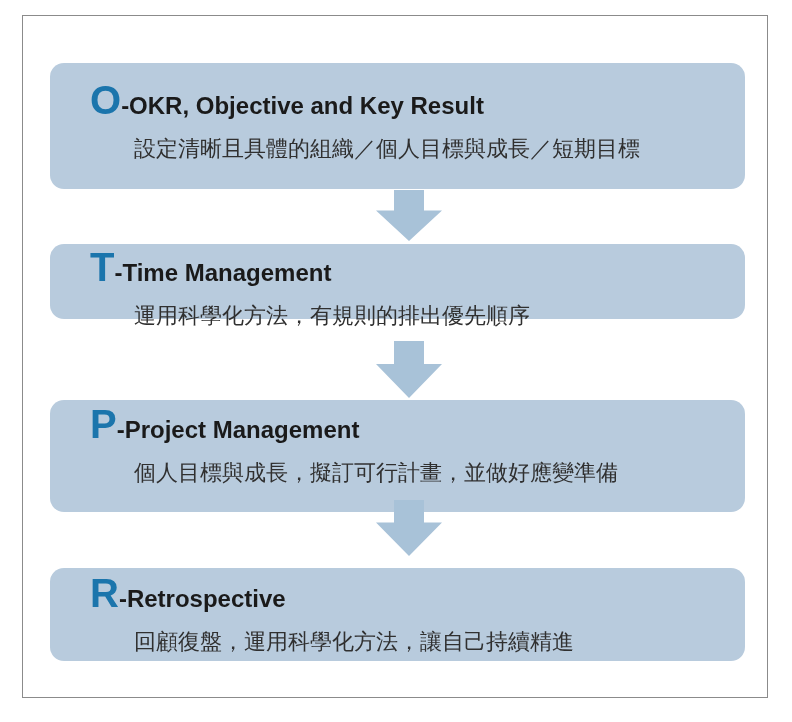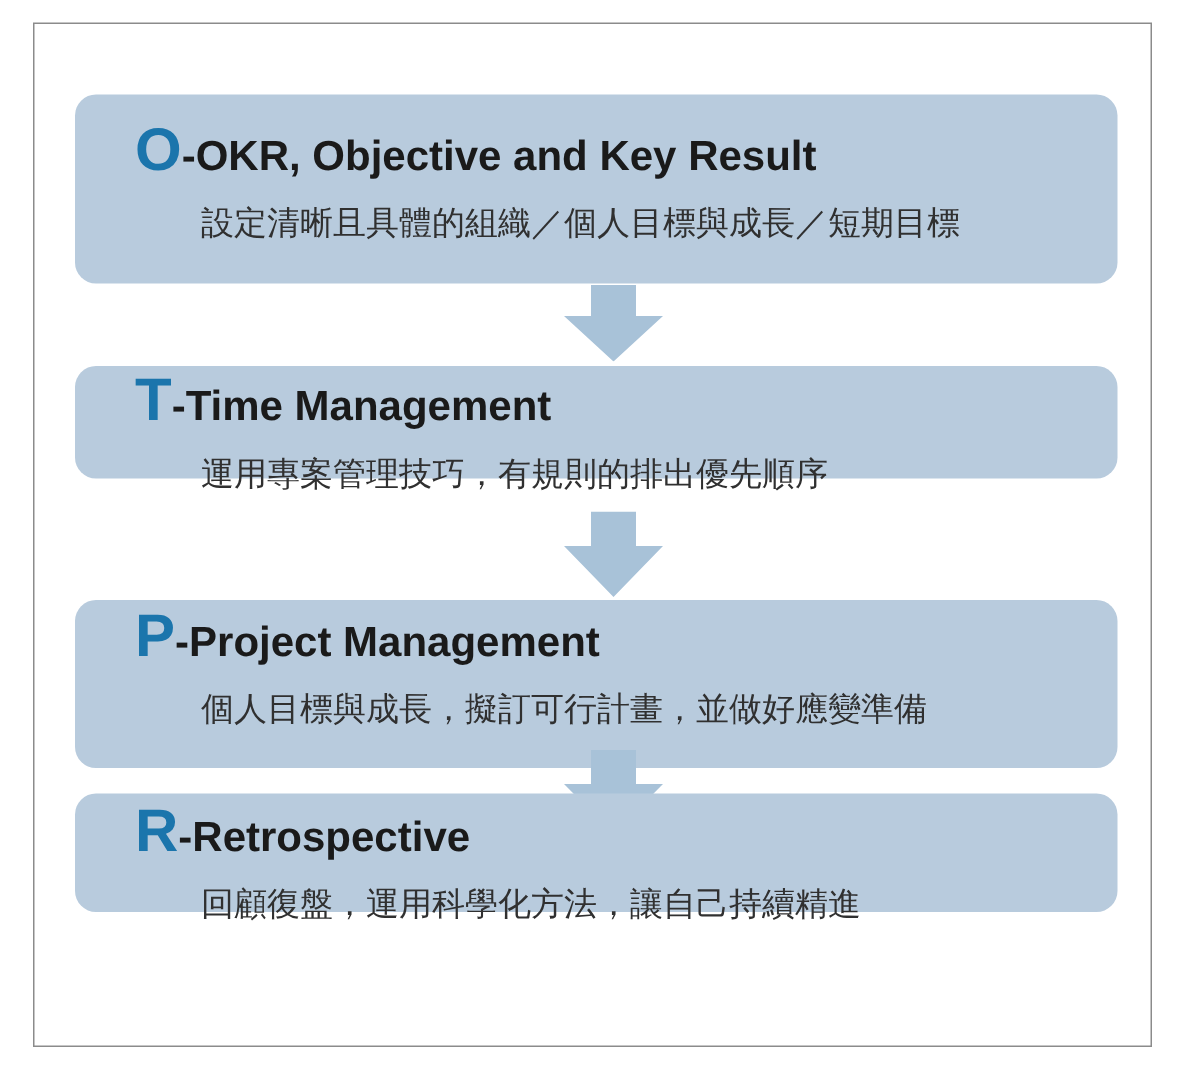"-OKR, Objective and Key Result" .step-title-text { font-size: 28px -> 24px }
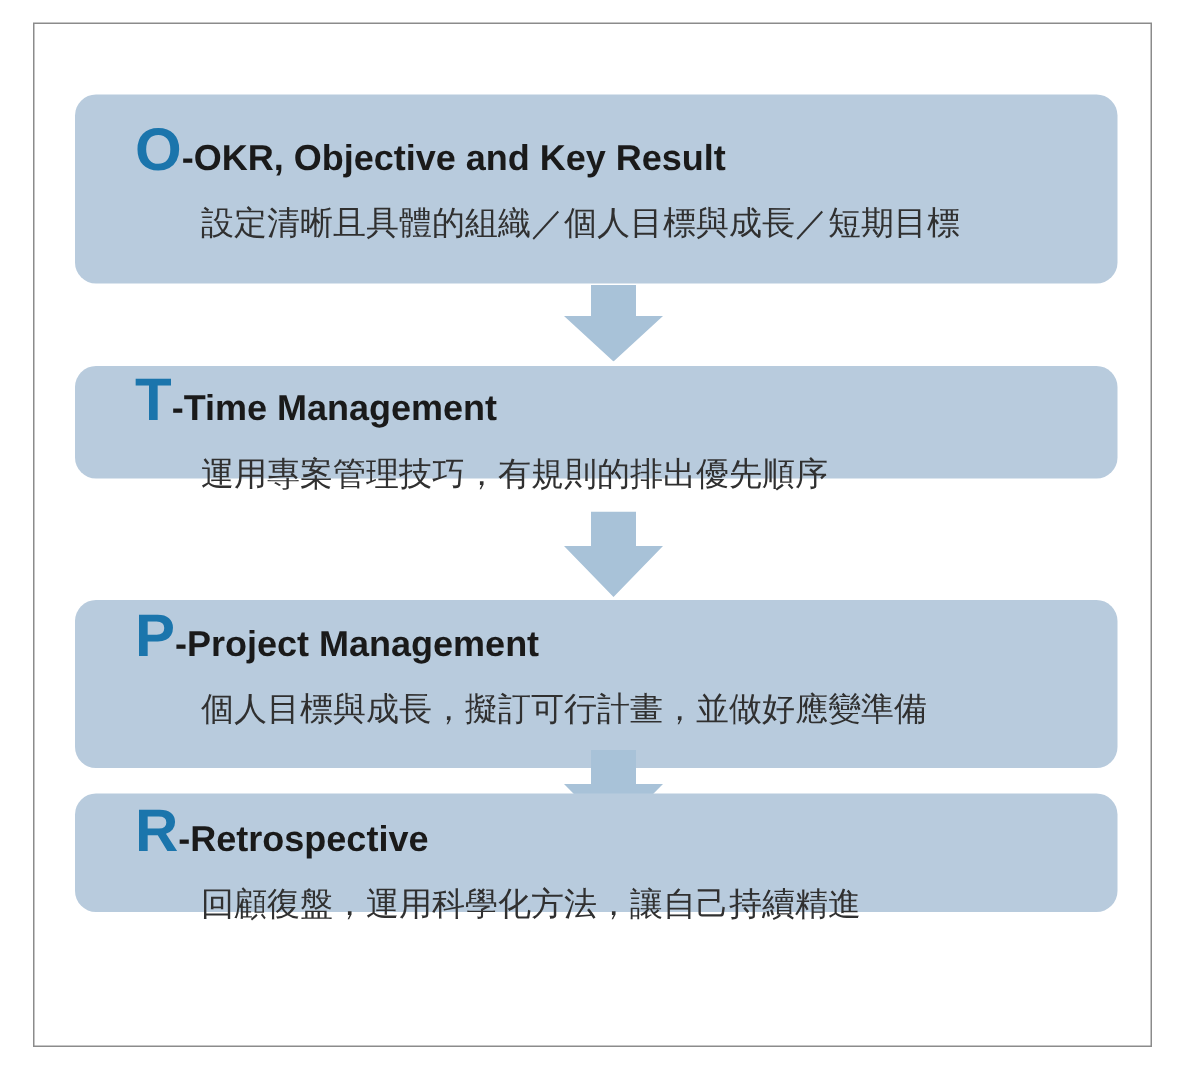"運用專案管理技巧，有規則的排出優先順序" div.step-description { text: 專案管理技巧 -> 科學化方法 }
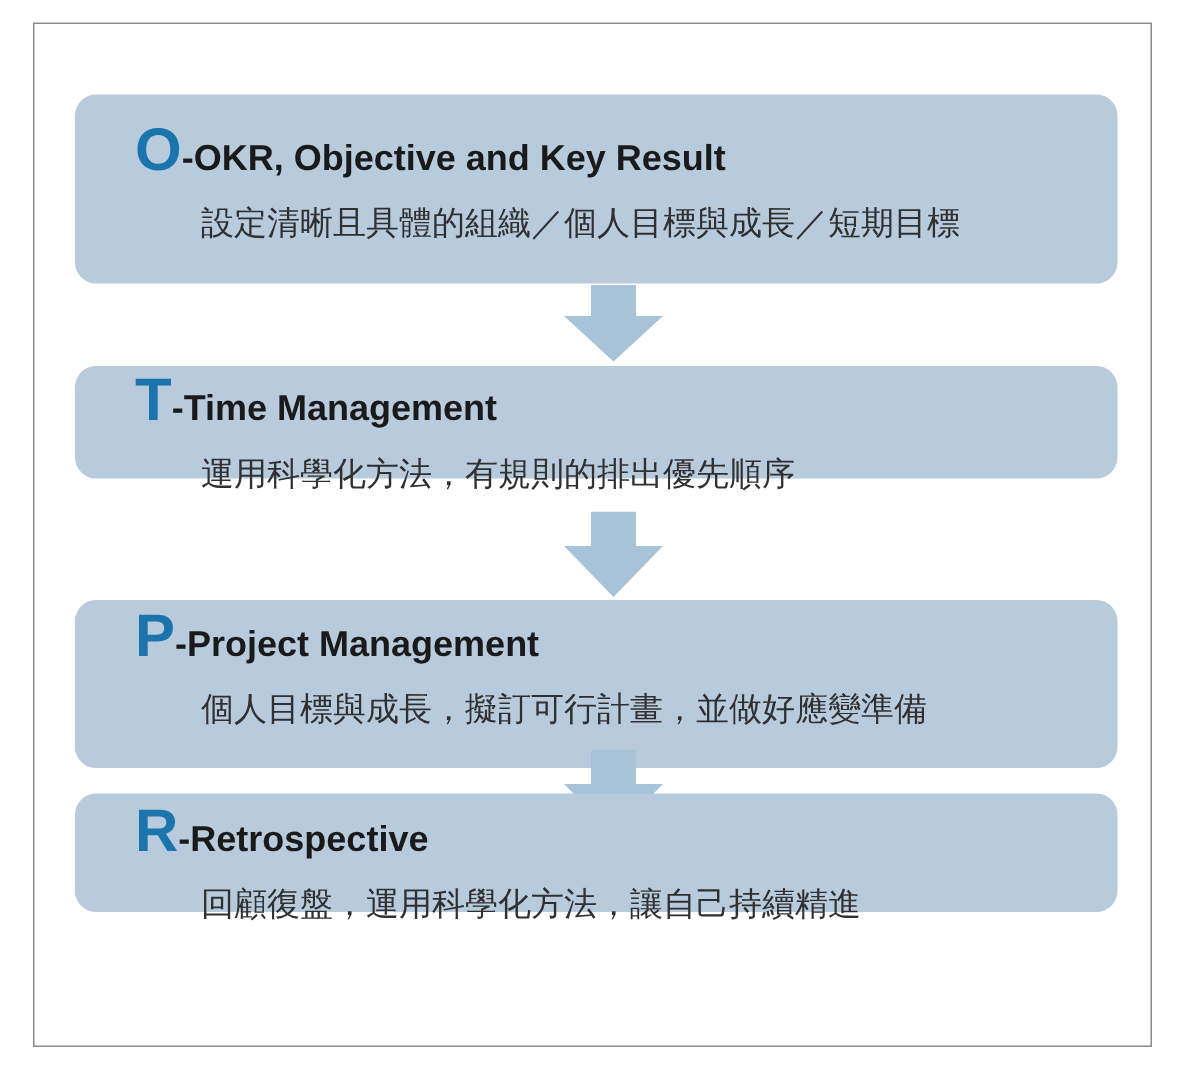"R-Retrospective" .step-box.fourth { height: 79px -> 93px; top: 529px -> 568px }
